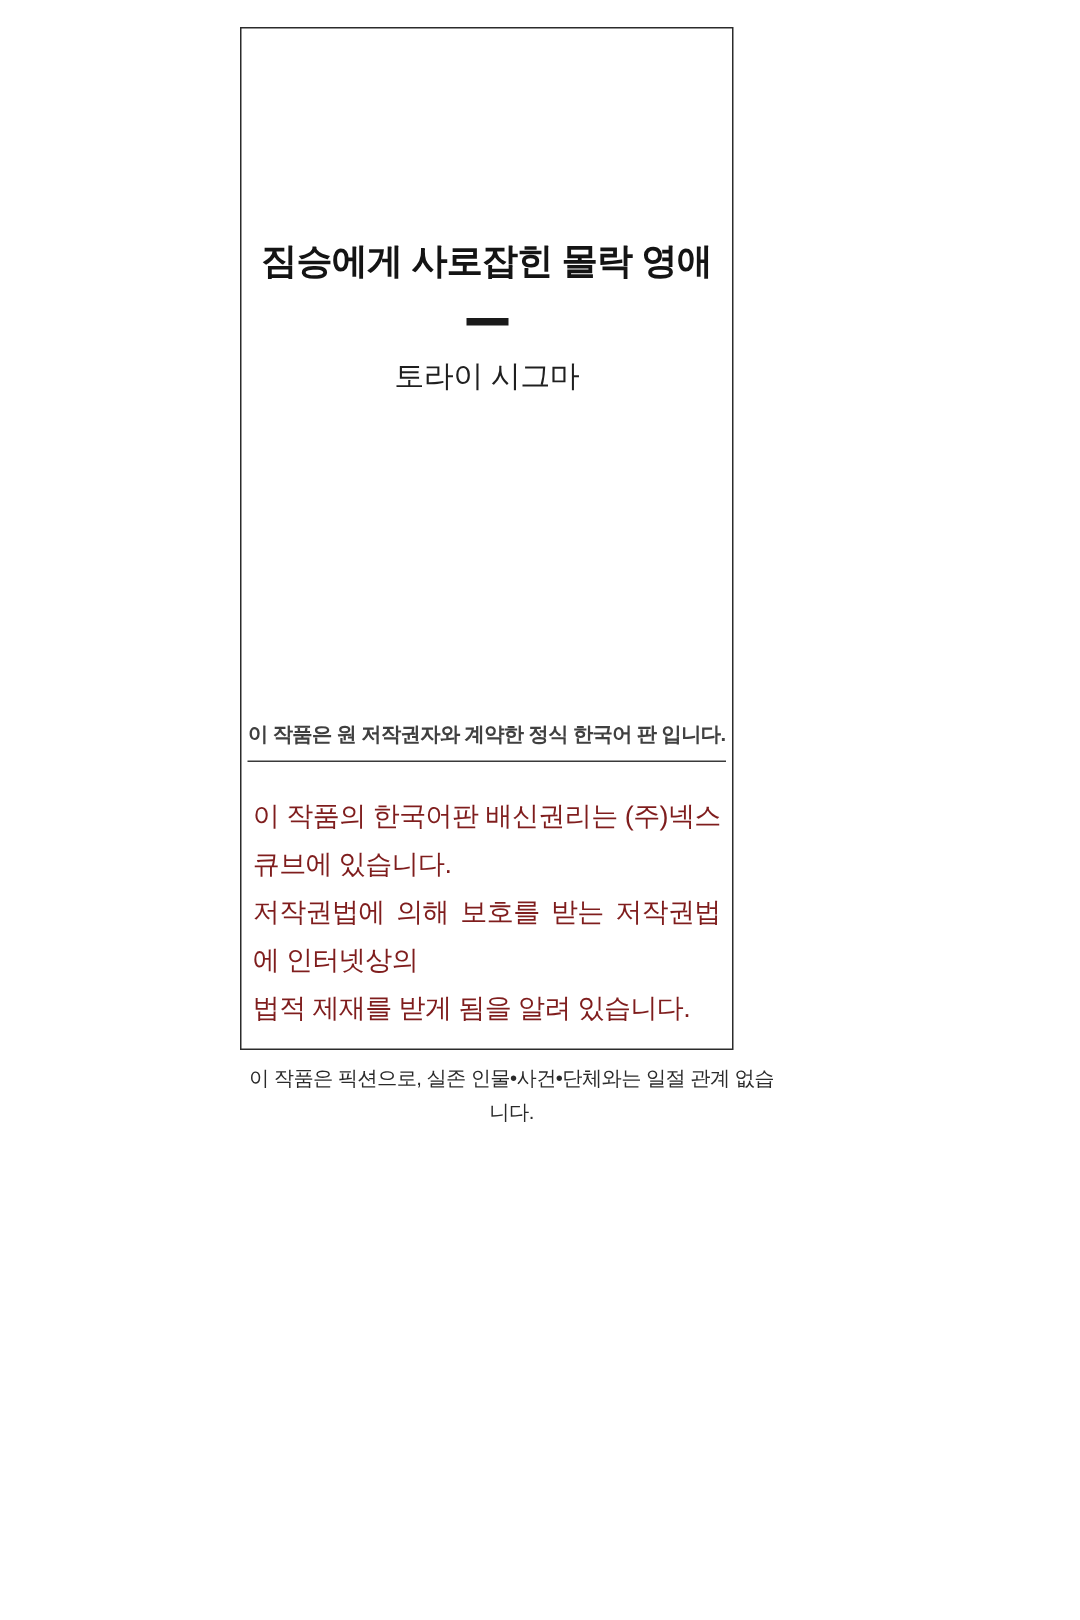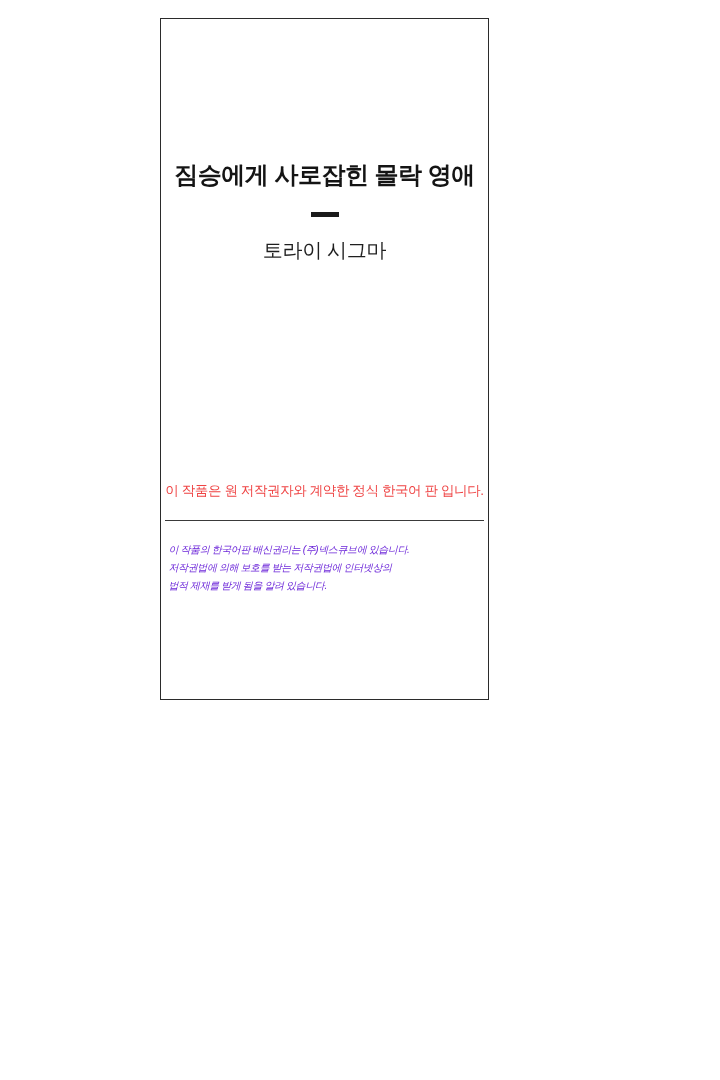"이 작품은 원 저작권자와 계약한" .notice-heading { color: #ef4444 -> #404040; font-weight: normal -> bold; padding-bottom: 20px -> 8px }
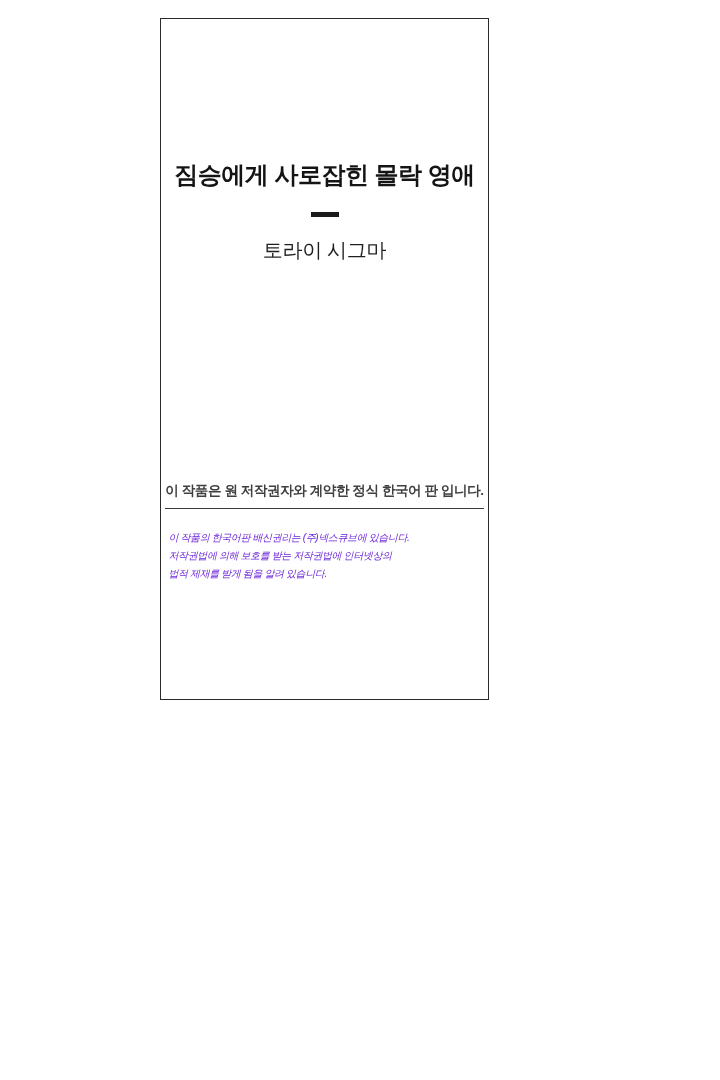"이 작품의 한국어판 배신권리는 (주)넥스큐브에" .notice-body { color: #6d28d9 -> #7f1d1d; font-size: 10px -> 18px; font-style: italic -> none }
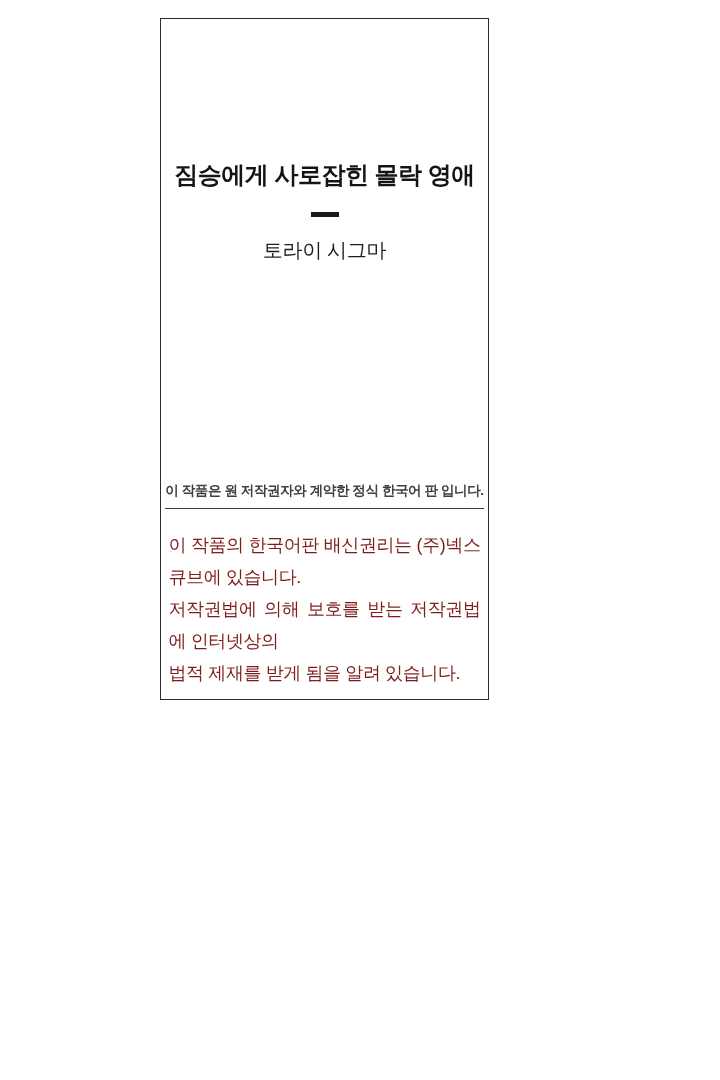"이 작품은 픽션으로, 실존 인물•사건•단체와는" div.fiction-note { html: none -> <div>이 작품은 픽션으로, 실존 인물•사건•단체와는 일절 관계 없습니다.</div> }
